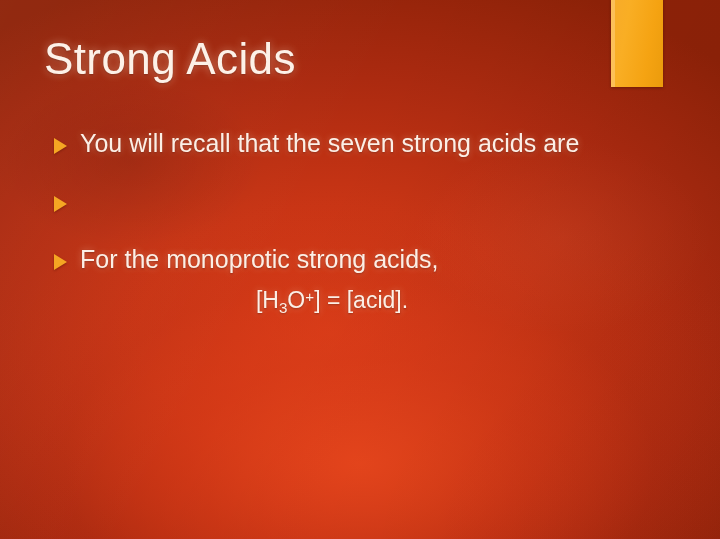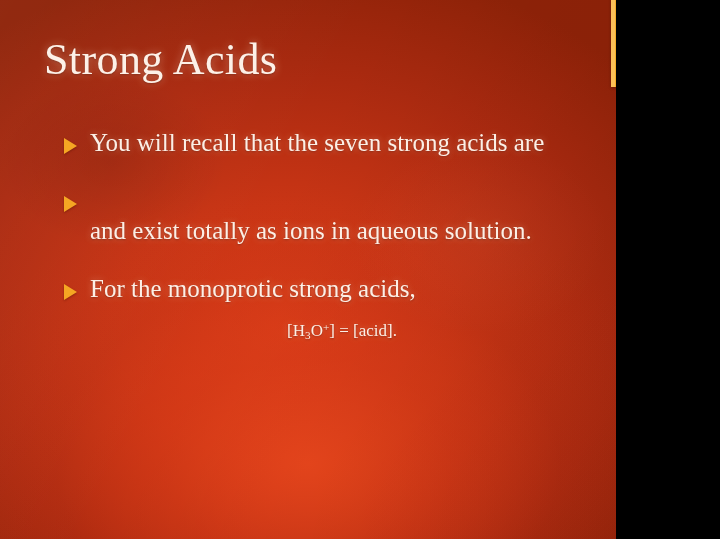"Strong Acids" .slide { font-family: Liberation Serif, serif -> Liberation Sans, sans-serif; width: 616px -> 720px }
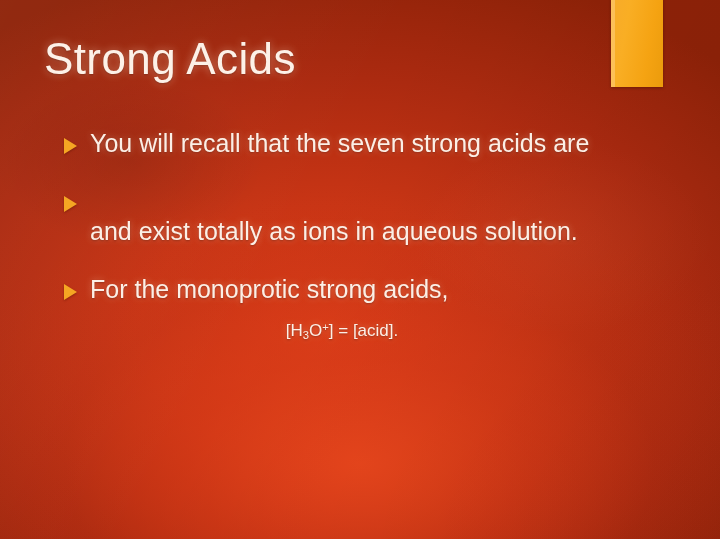"You will recall that the" .body { left: 58px -> 48px }
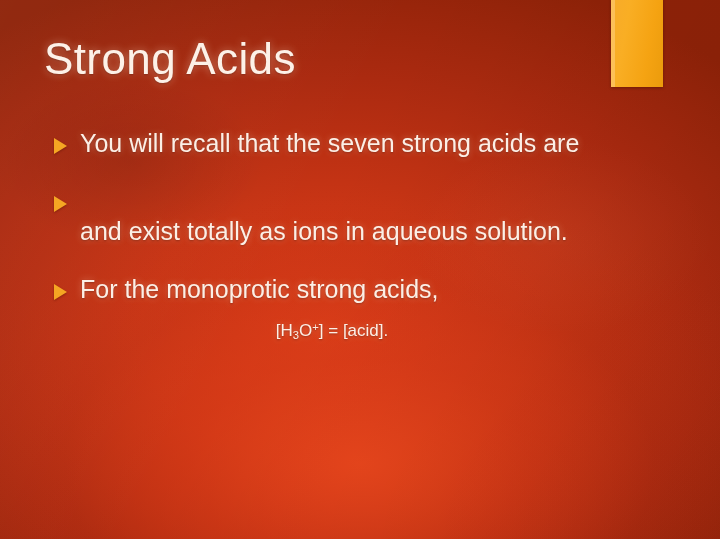"and exist totally as ions" span { html: <span>and exist totally as ions in aqueous solution.</span> -> none }
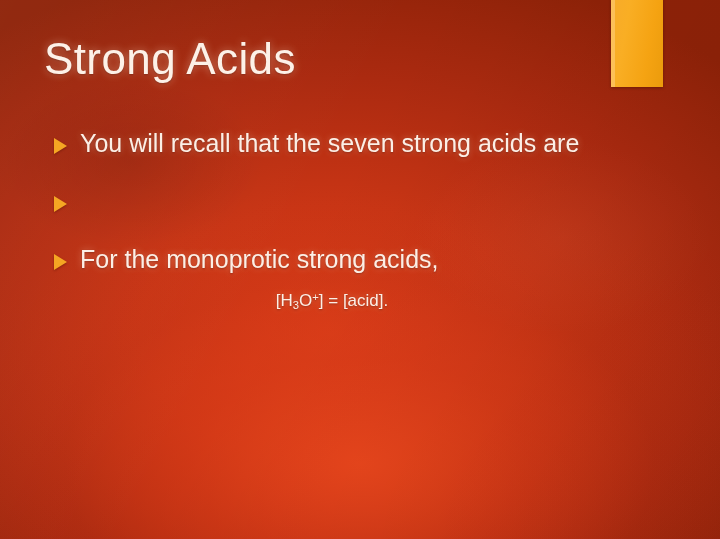"[H3O+] = [acid]." .eq-line { font-size: 17px -> 23px }
